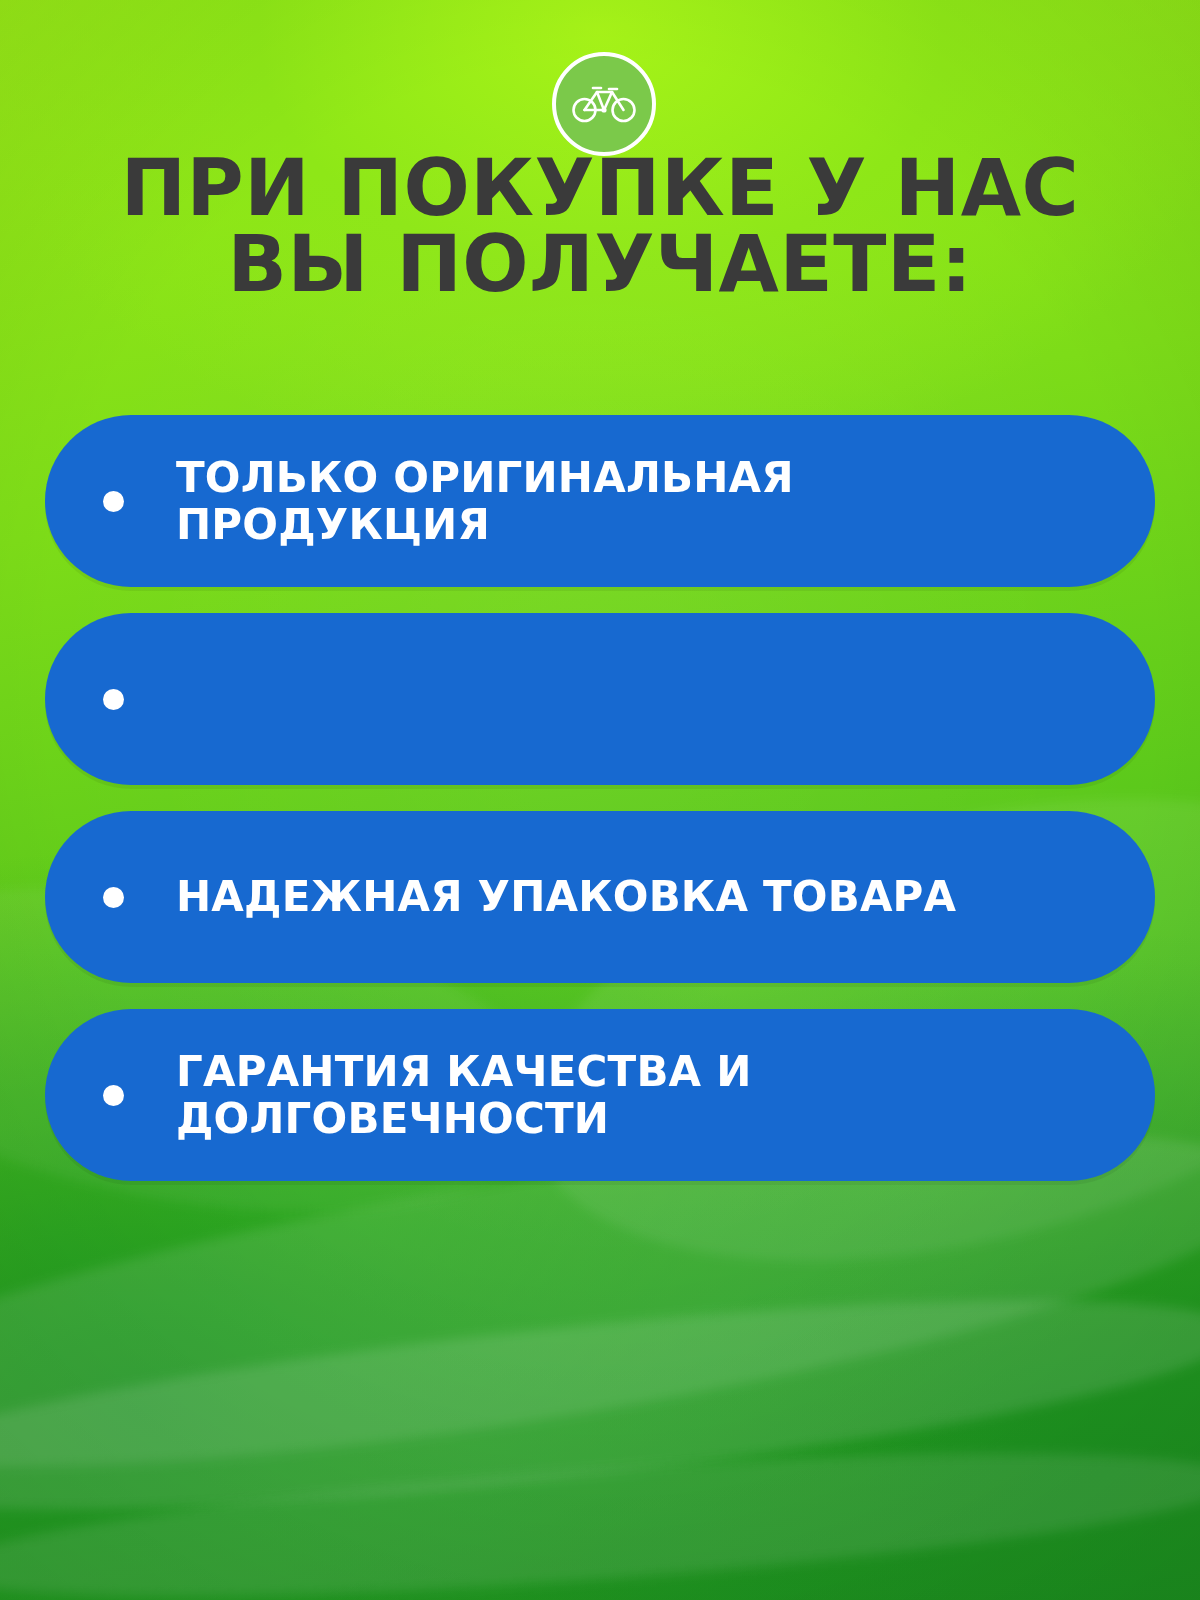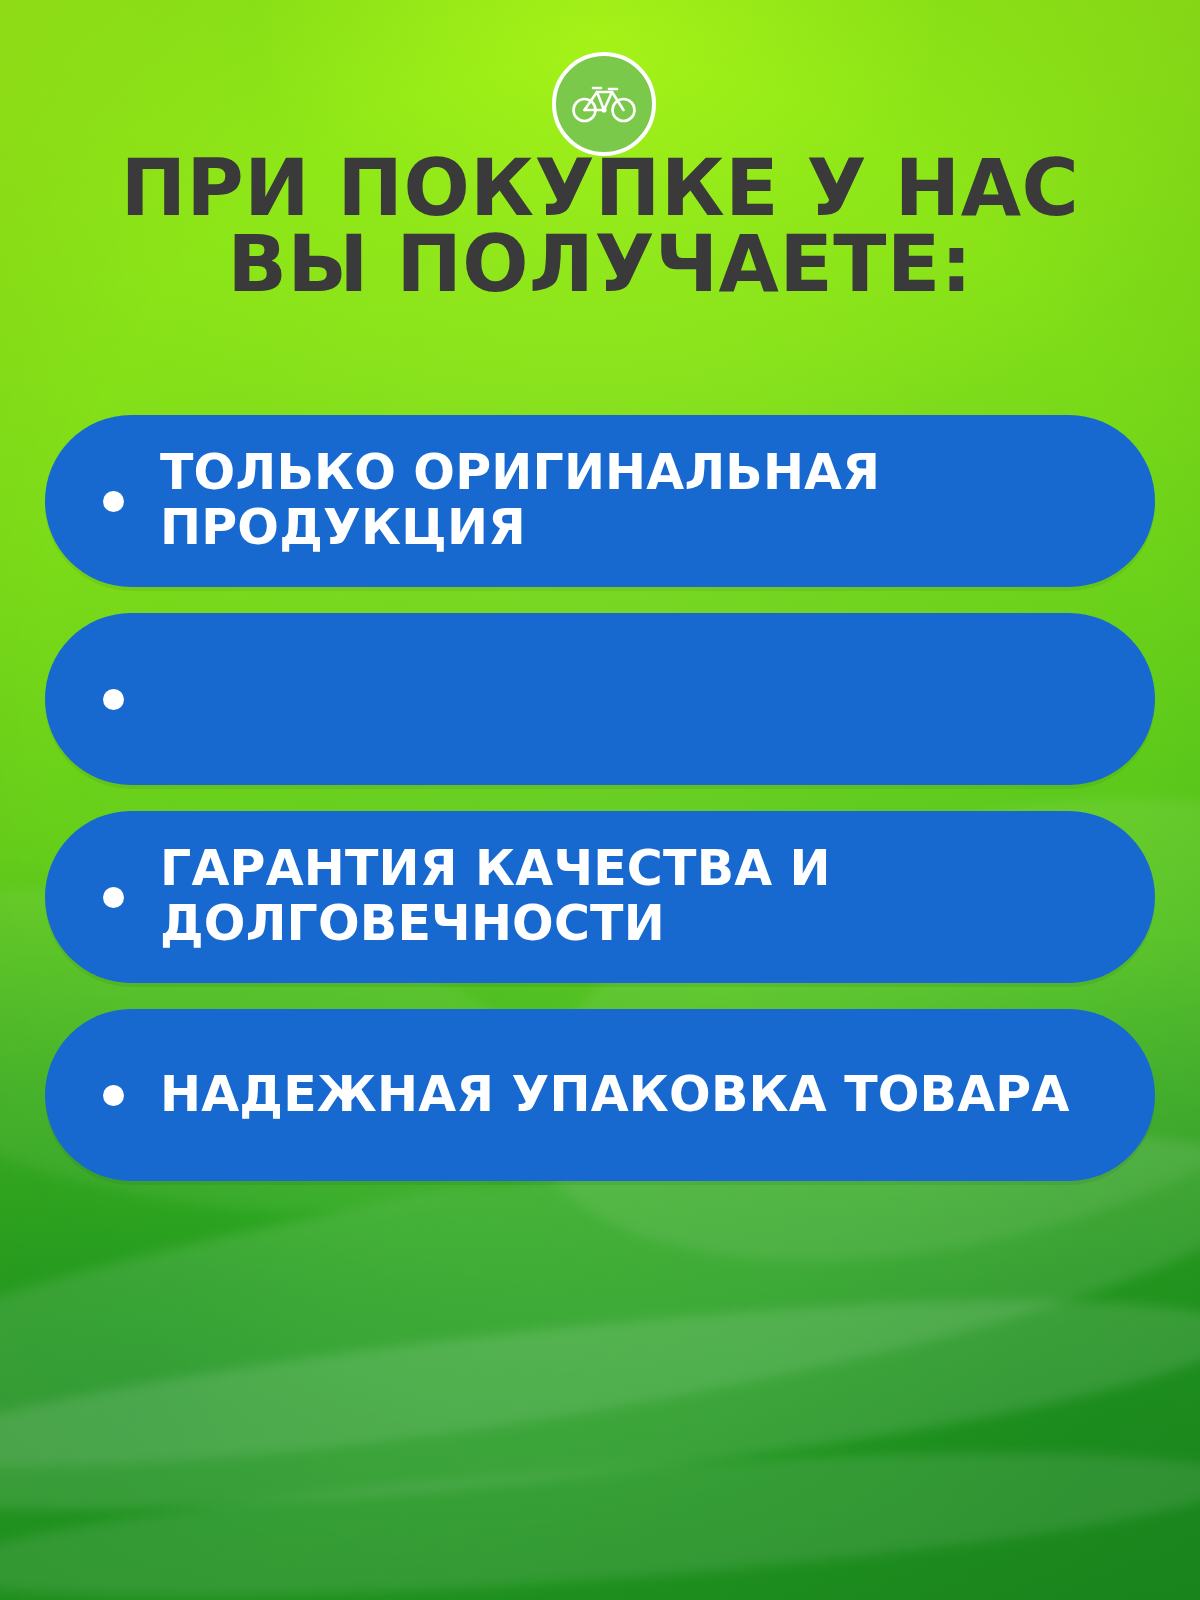"ТОЛЬКО ОРИГИНАЛЬНАЯ ПРОДУКЦИЯ" .pill-text { font-size: 49px -> 42px; margin-left: none -> 16px }
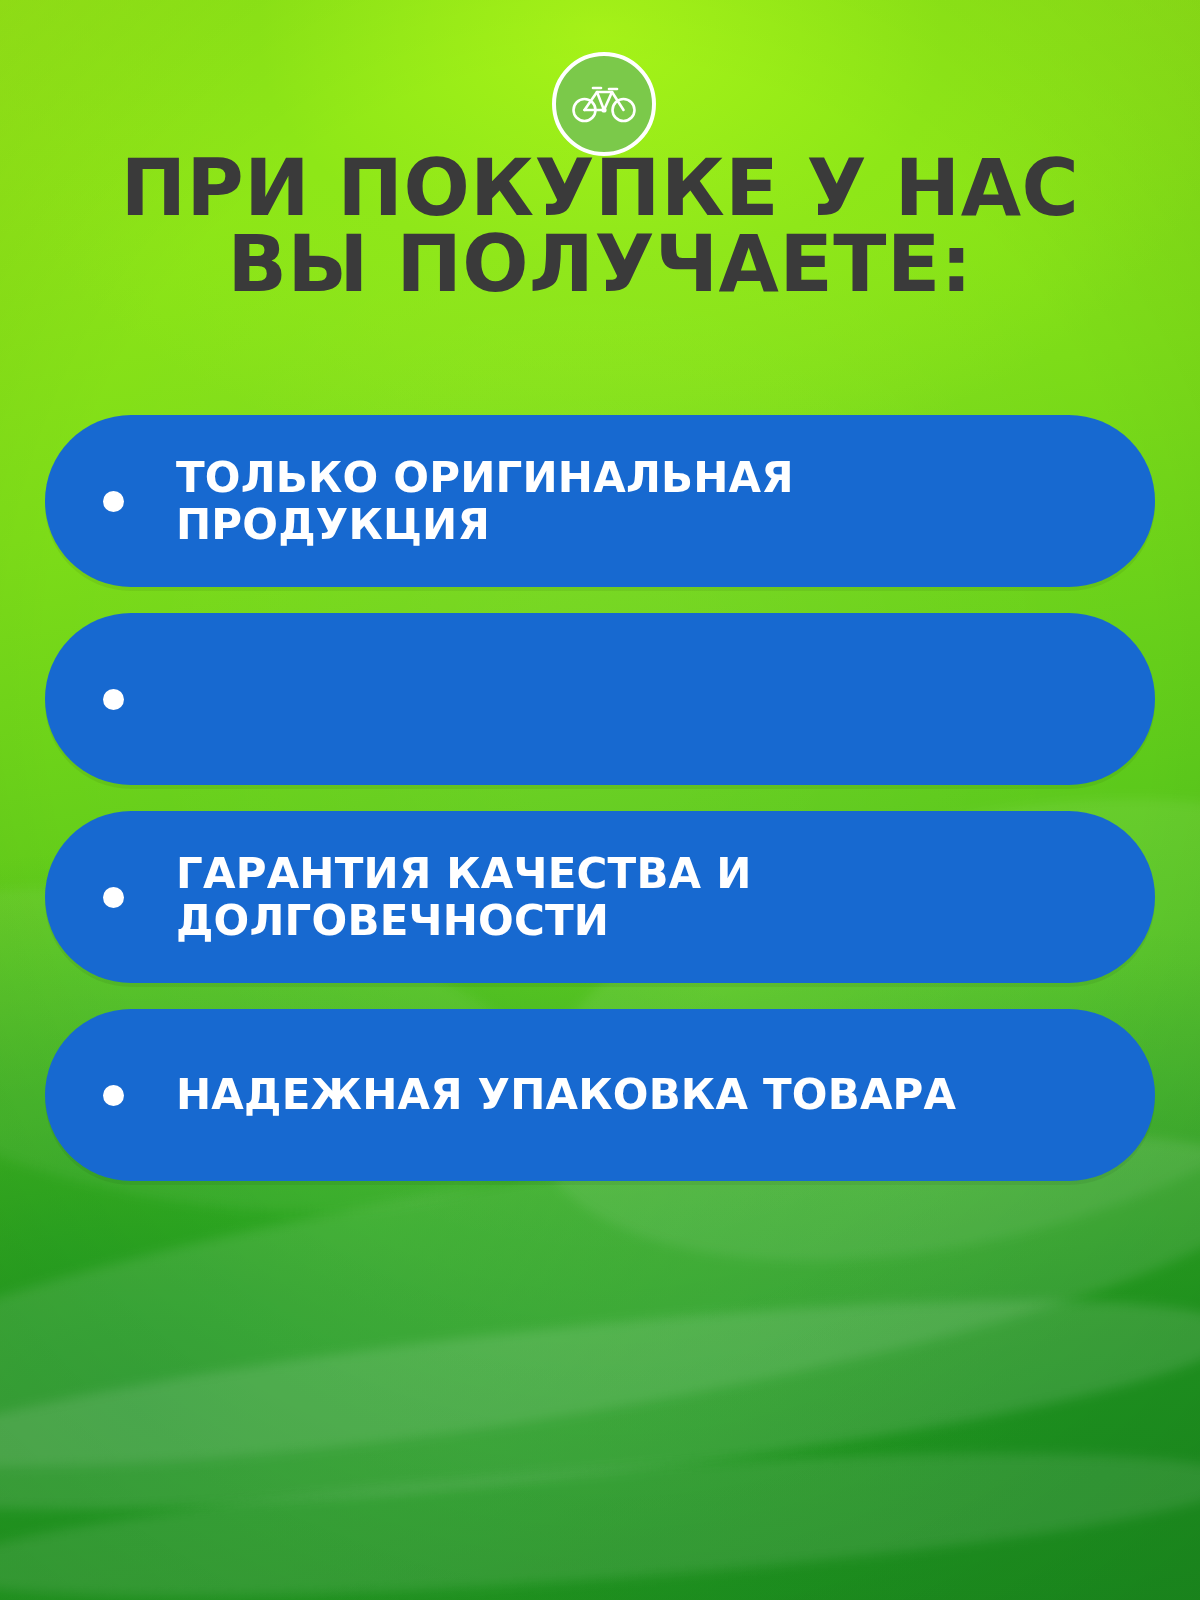"ГАРАНТИЯ КАЧЕСТВА И ДОЛГОВЕЧНОСТИ" div.pill { order: before "НАДЕЖНАЯ УПАКОВКА ТОВАРА" -> after "НАДЕЖНАЯ УПАКОВКА ТОВАРА" }
